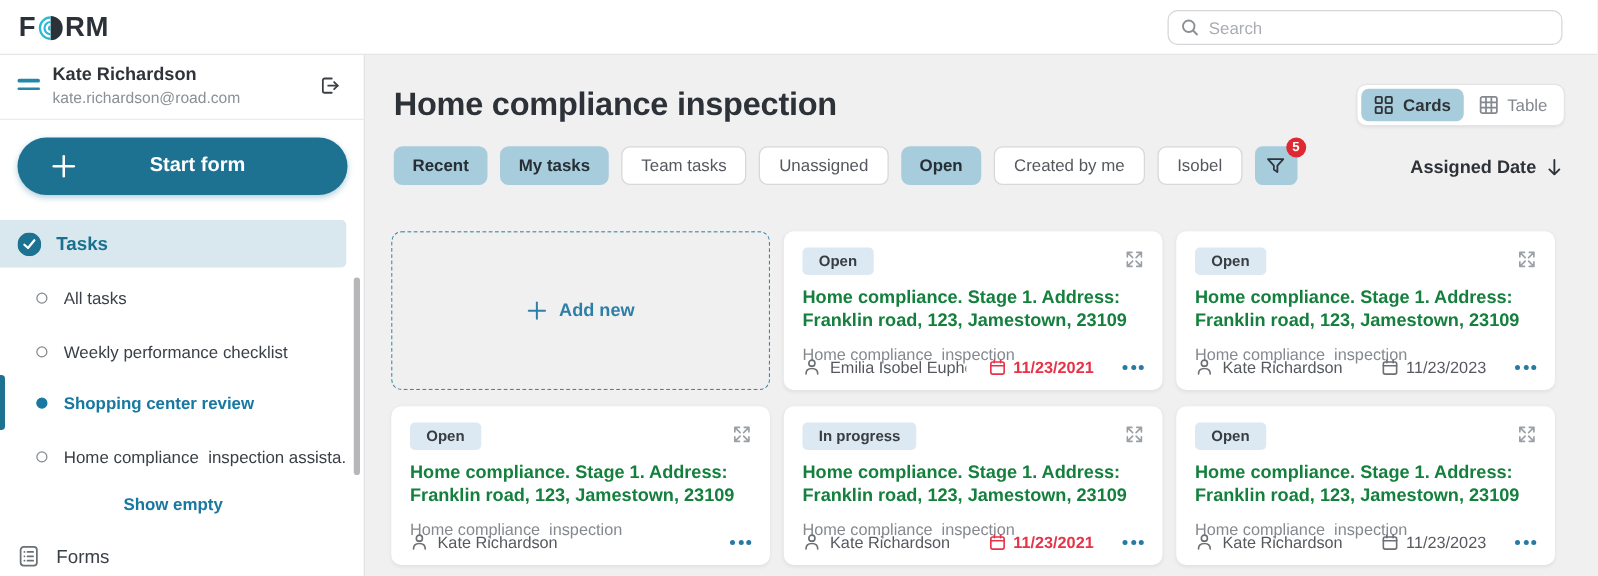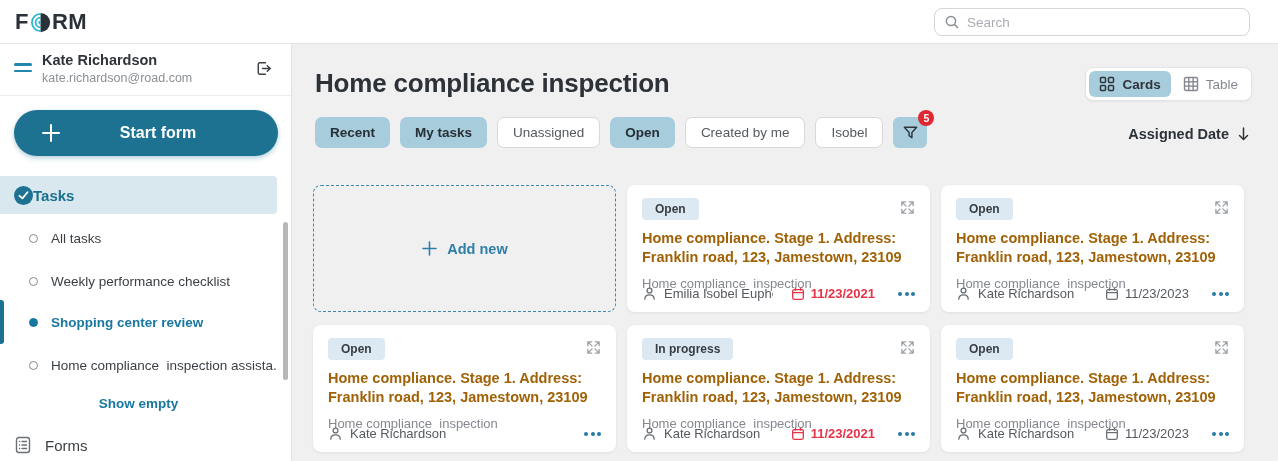"Team tasks" span.chip { html: none -> <span>Team tasks</span> }
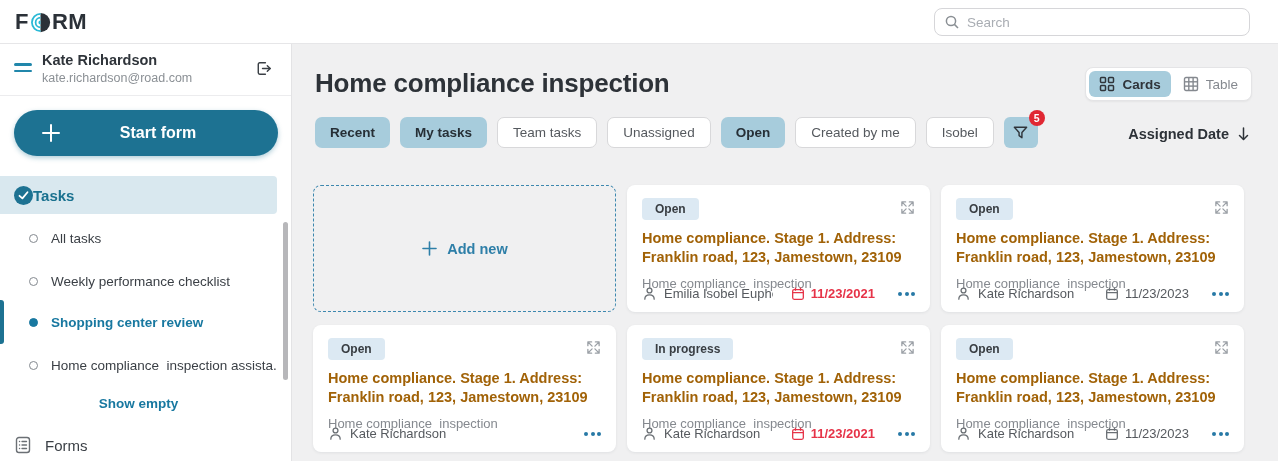"Tasks" .tasks-row { gap: none -> 12px }
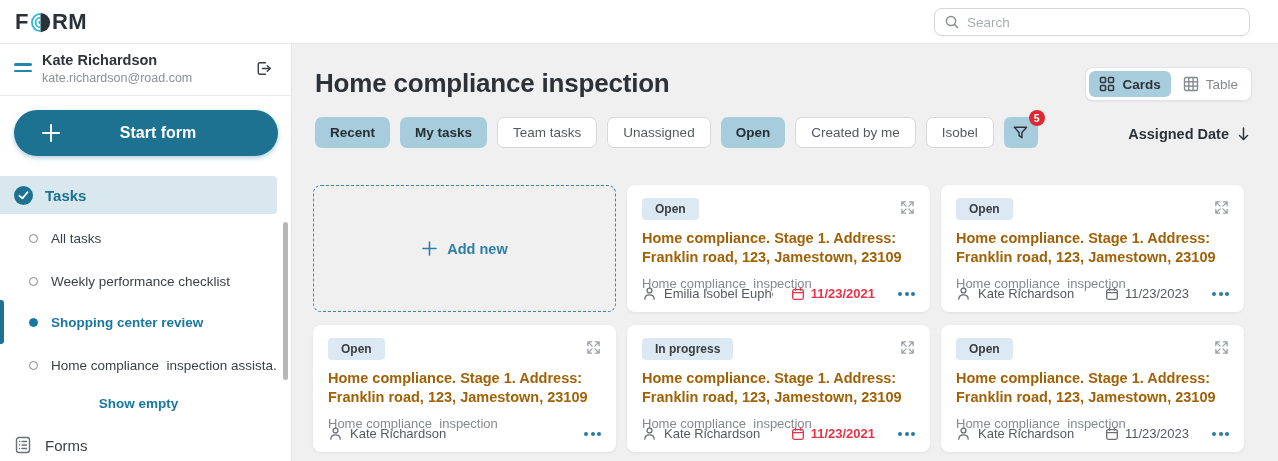"Home compliance. Stage 1. Address:" .card-title { color: #a16207 -> #15803d }
